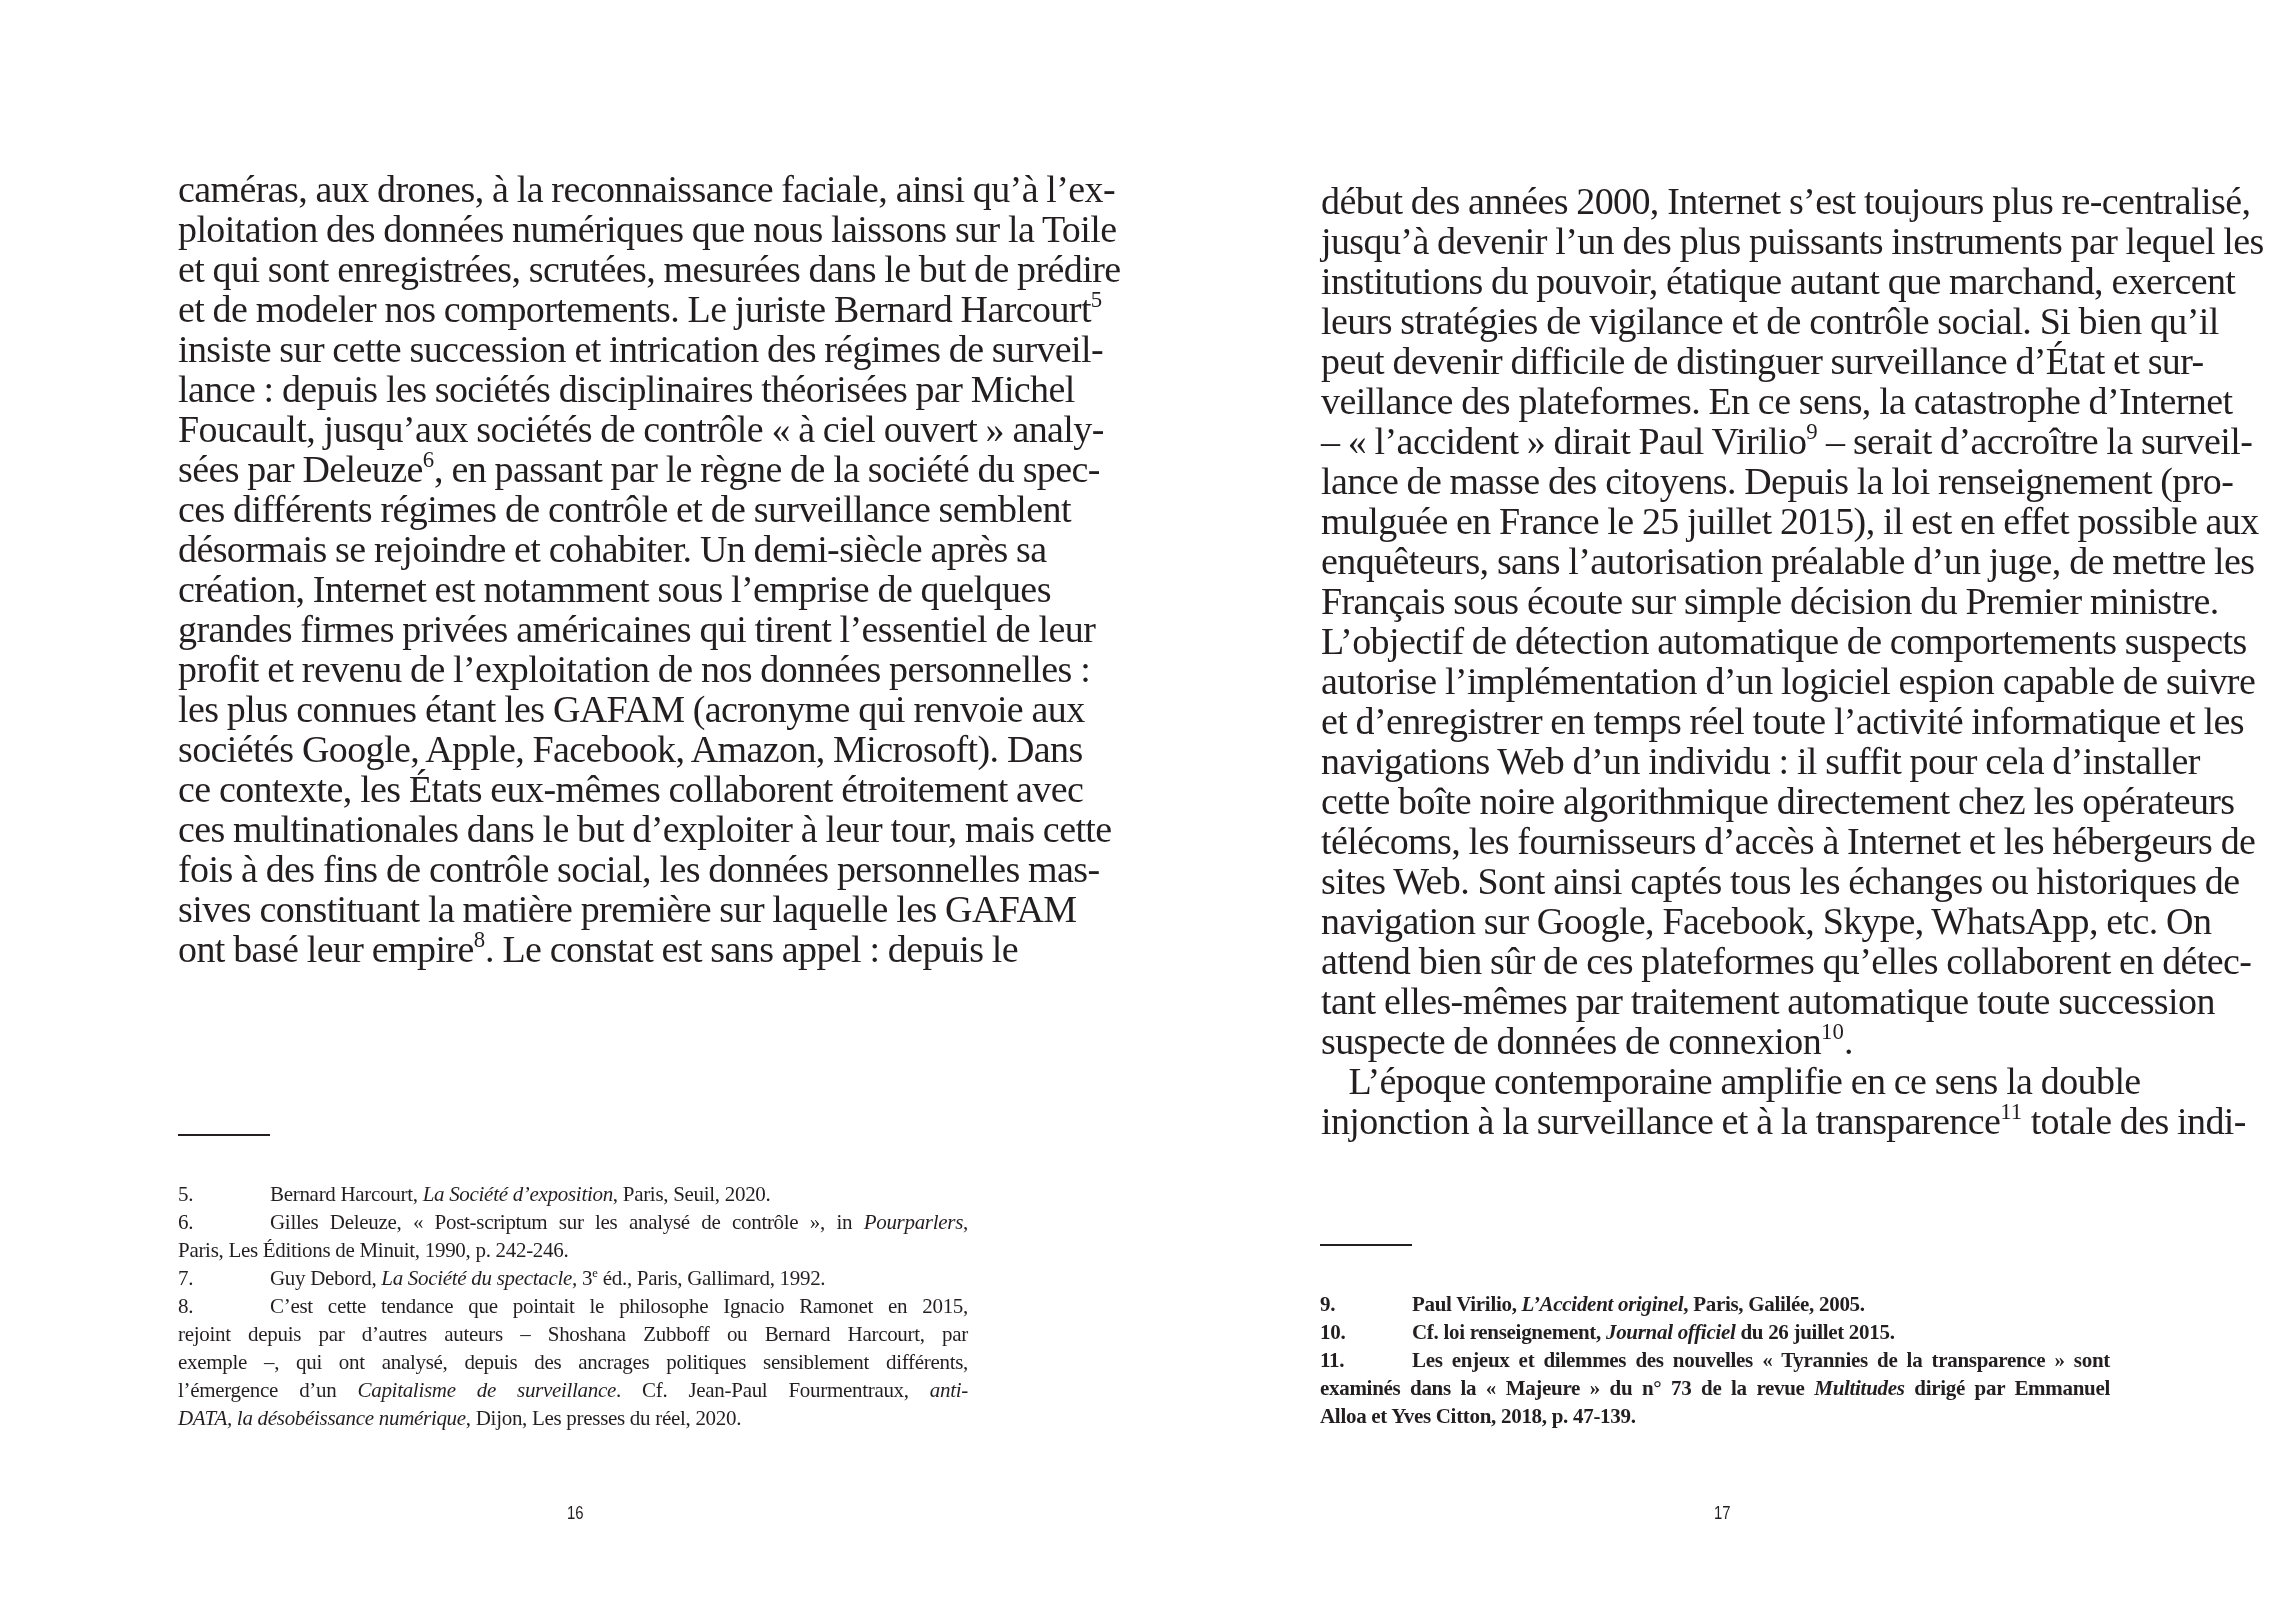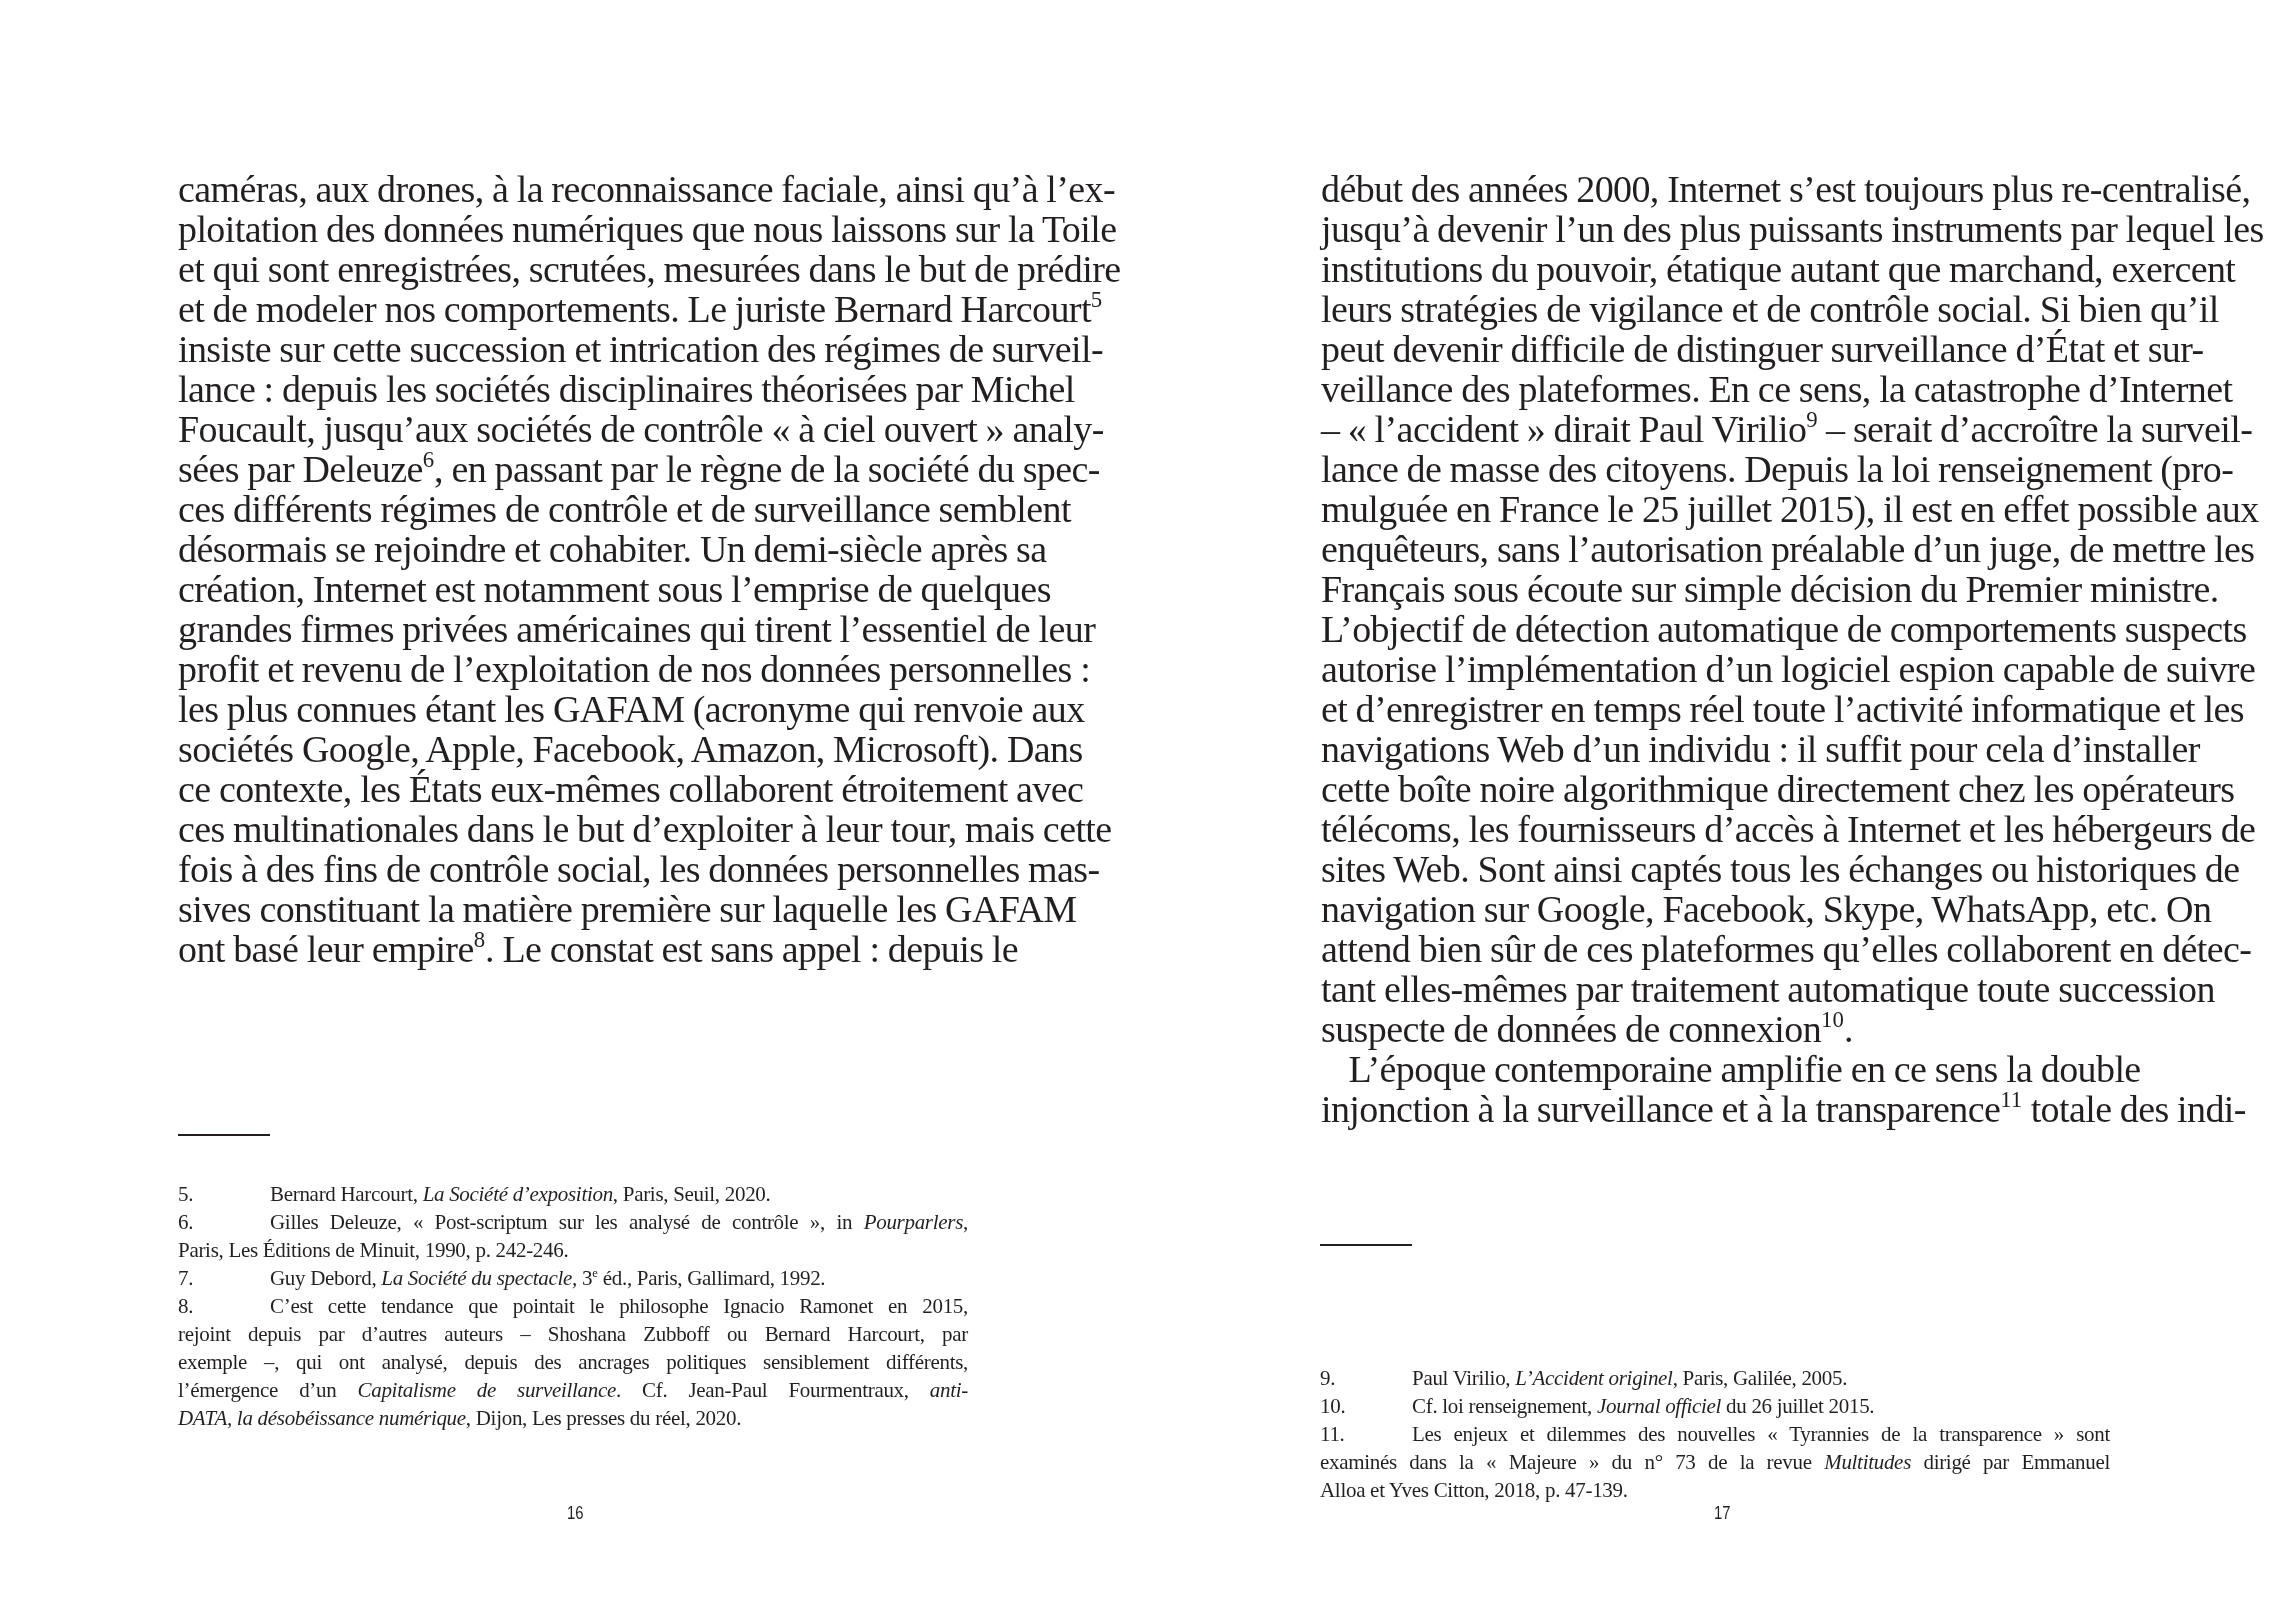"début des années 2000, Internet" .page.right .body-text { margin-top: none -> 12px }
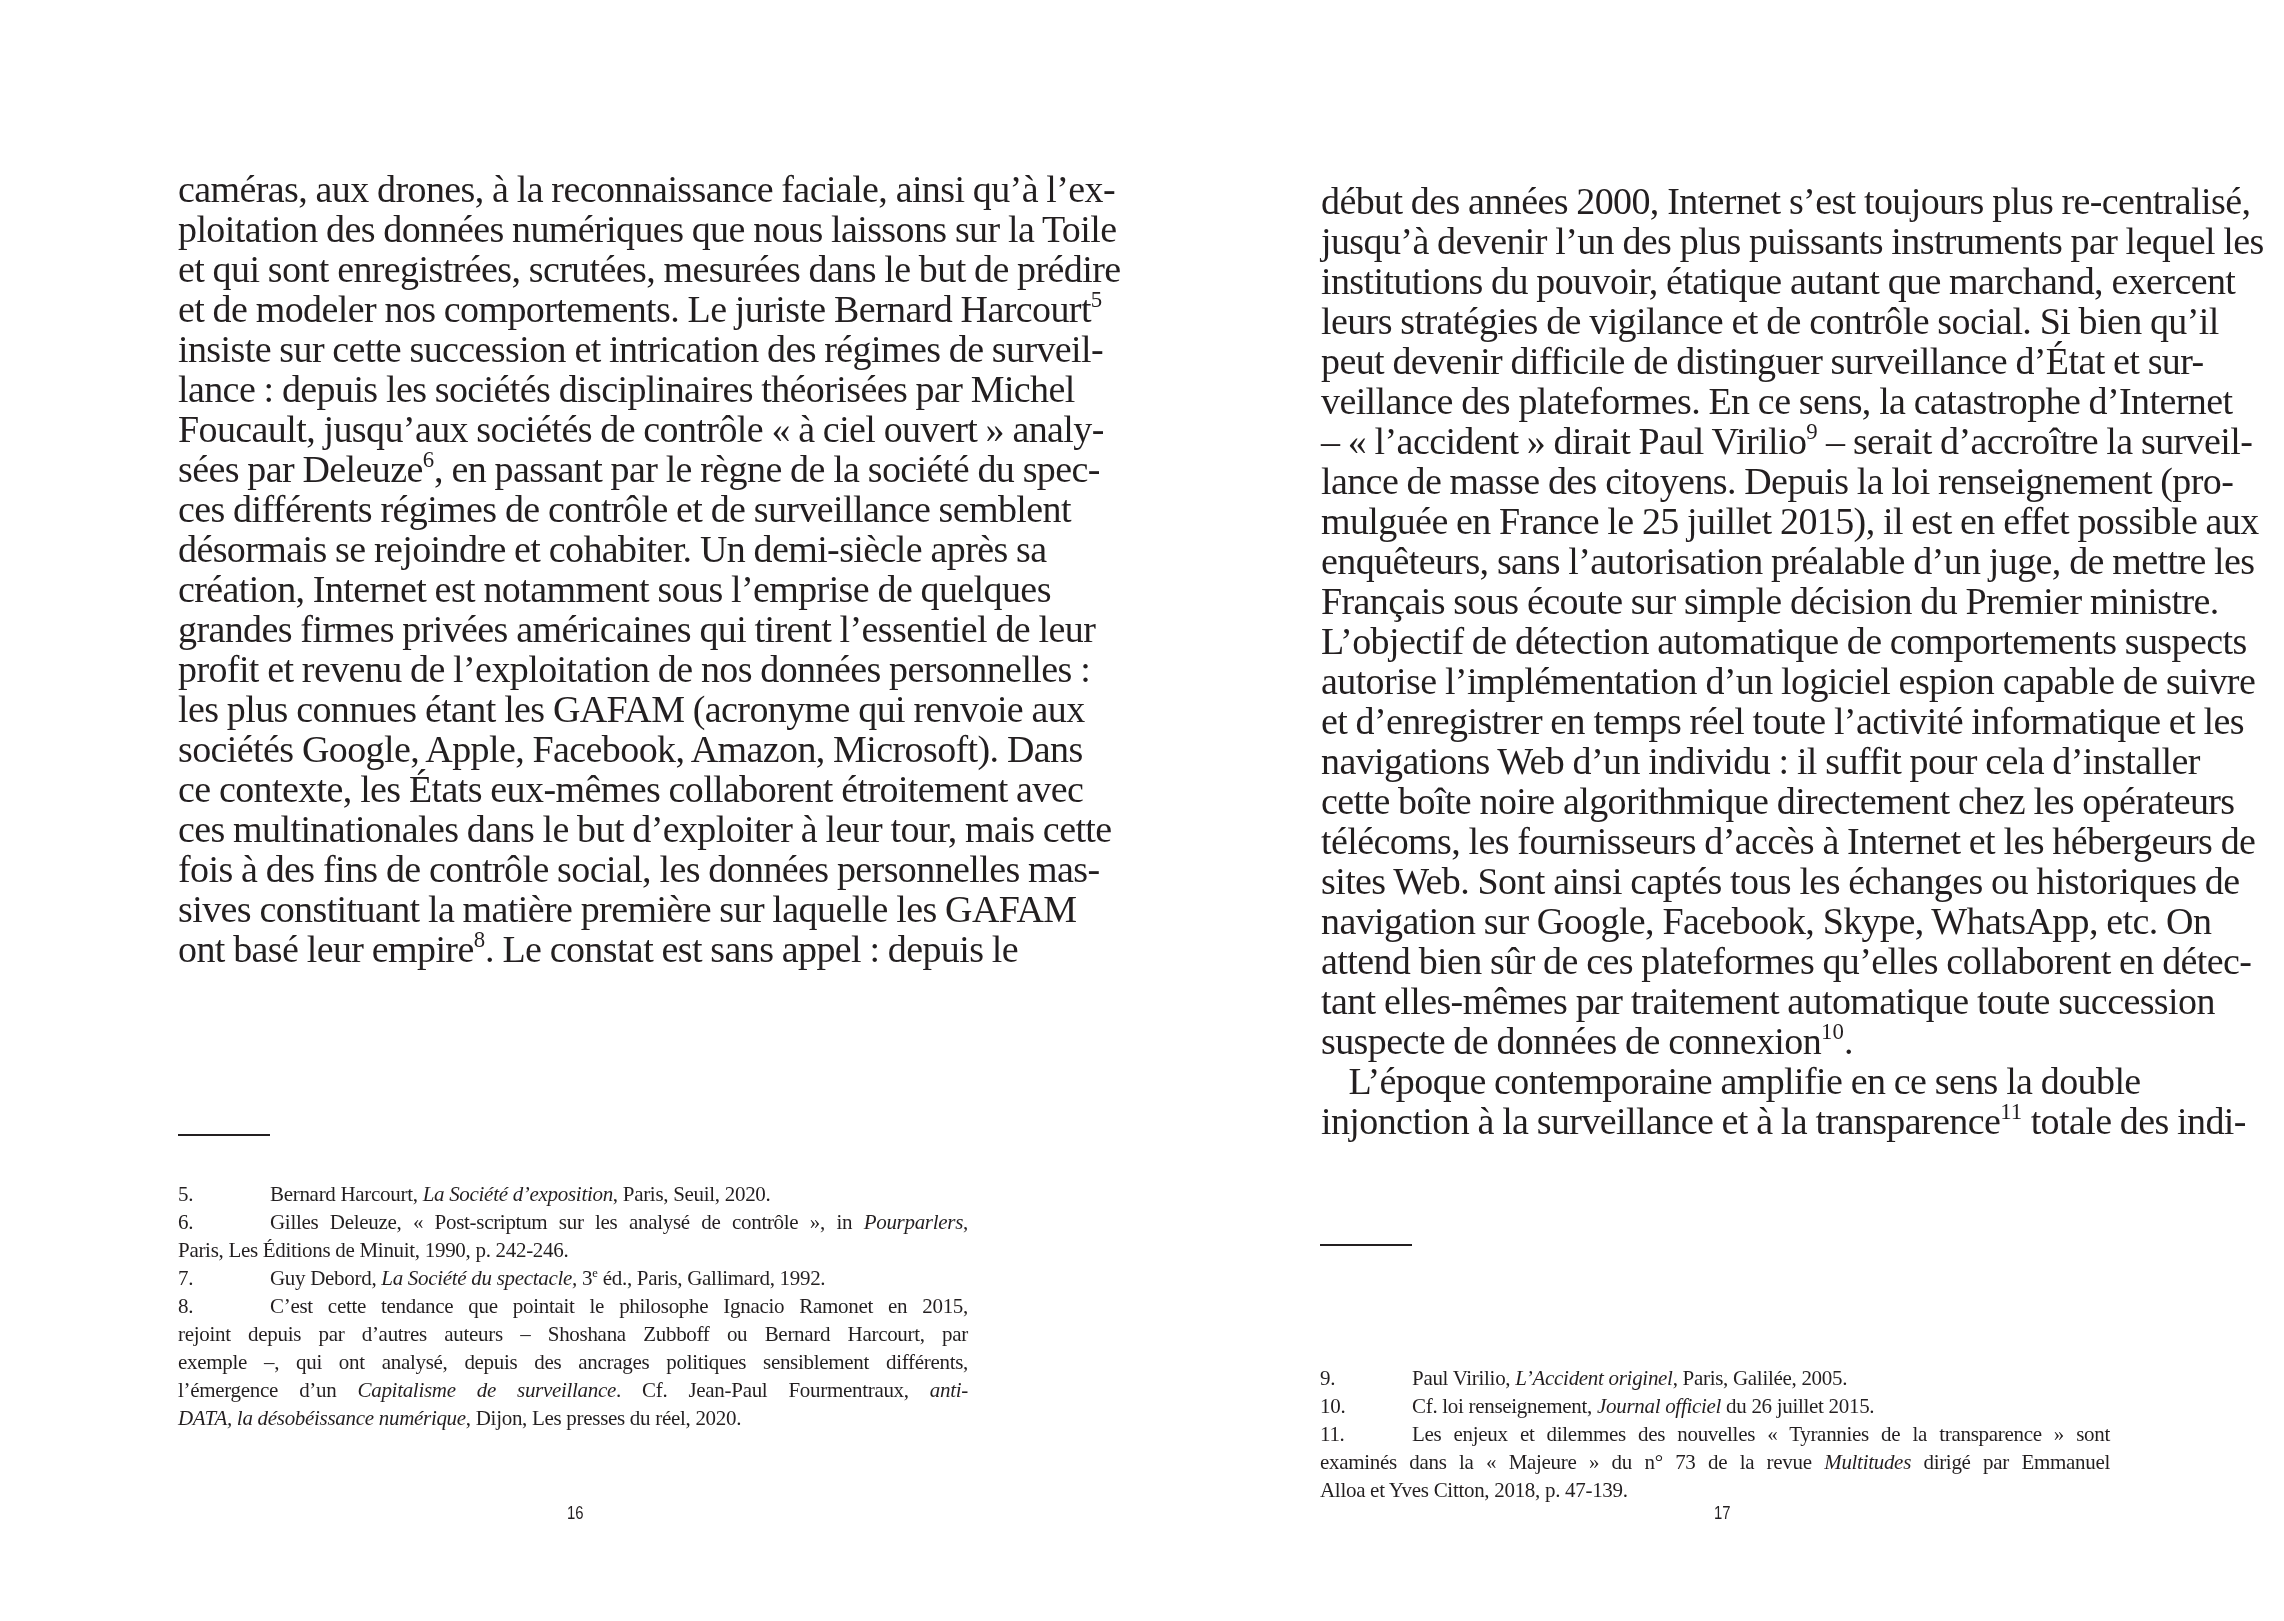"9. Paul Virilio, L’Accident originel," .page.right .notes { font-weight: none -> bold; top: 1327px -> 1253px }
